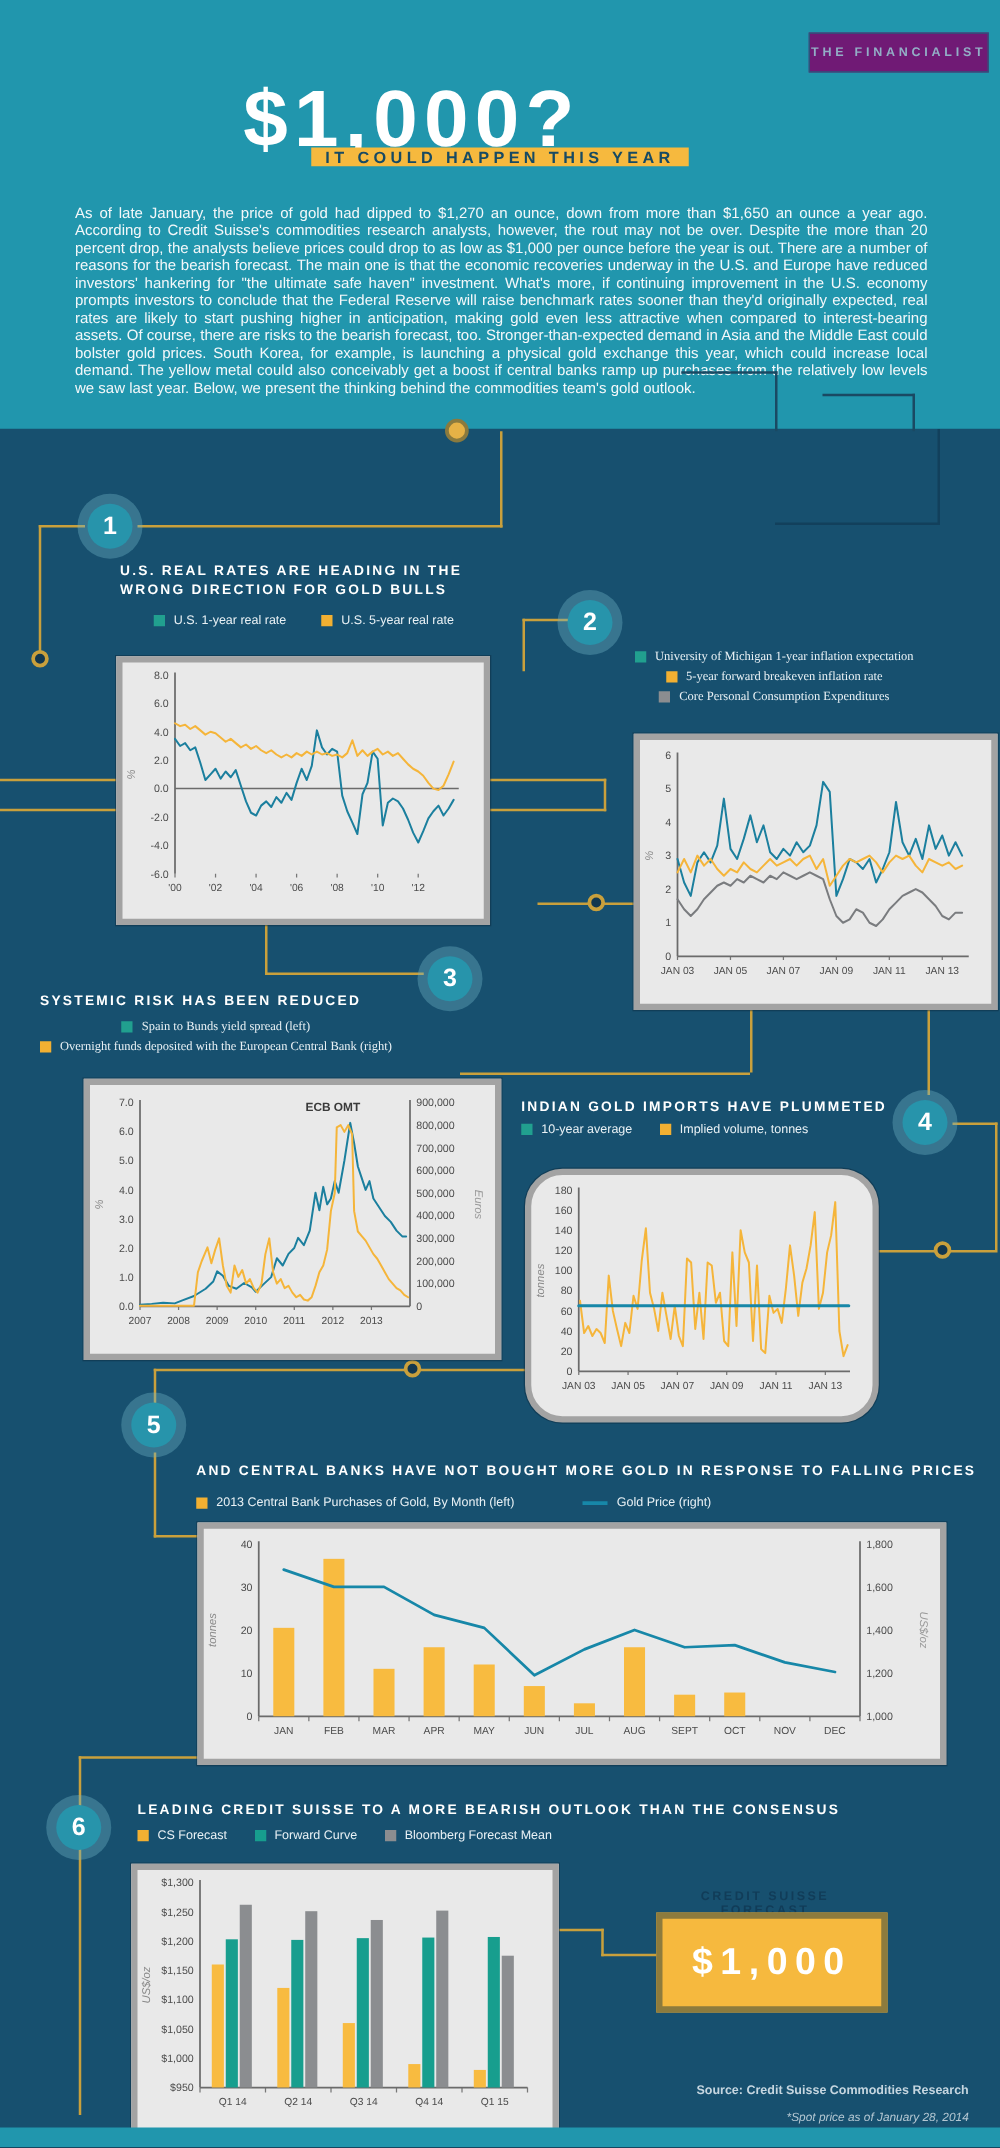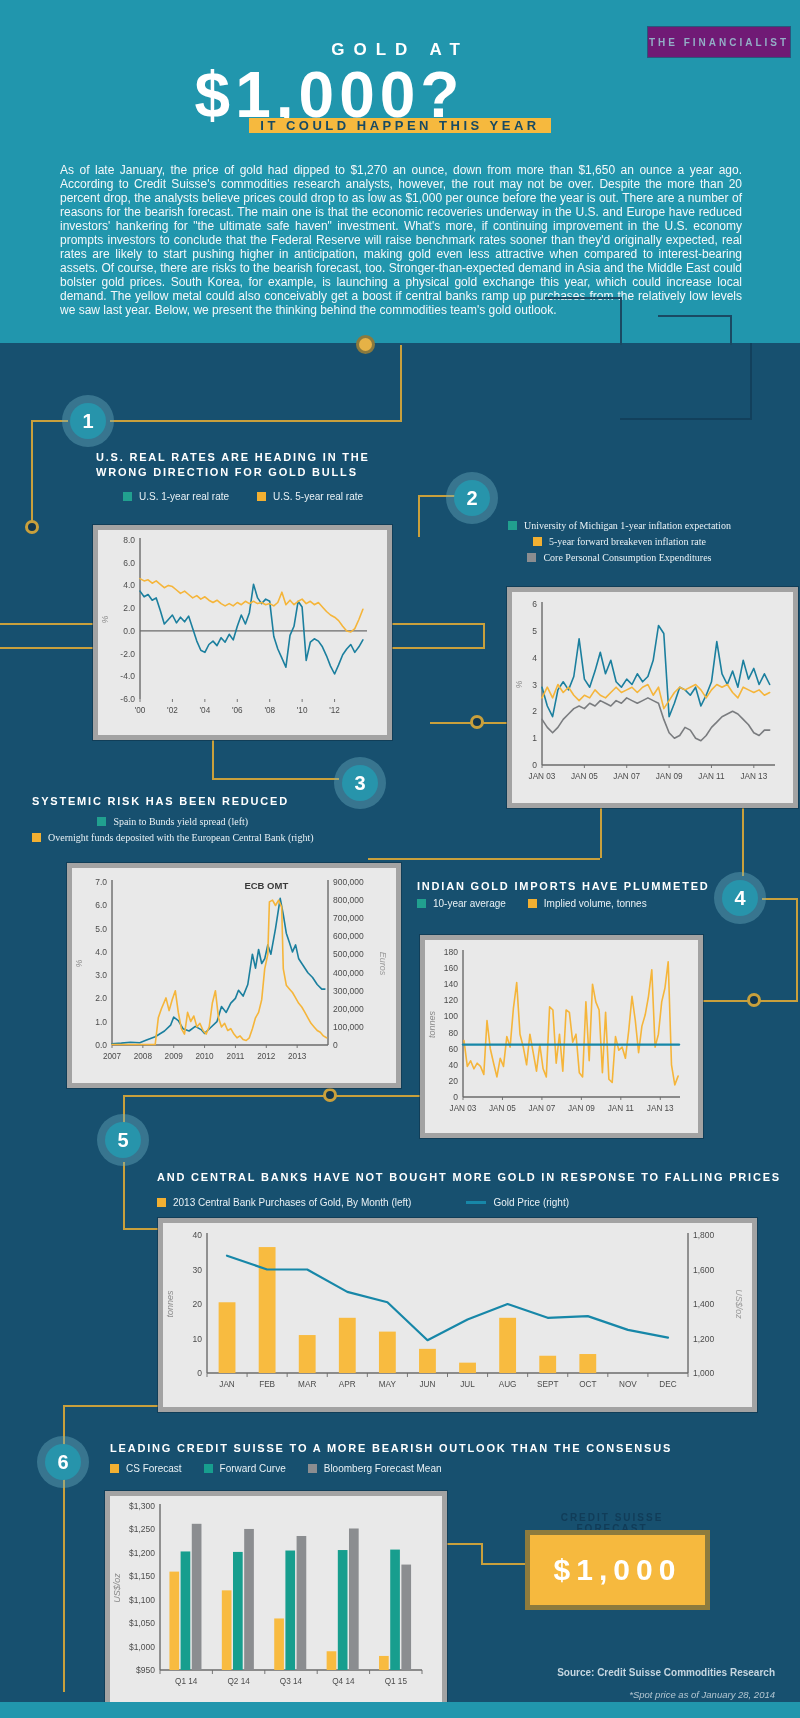"GOLD AT" div.kicker { html: <div>GOLD AT</div> -> none }
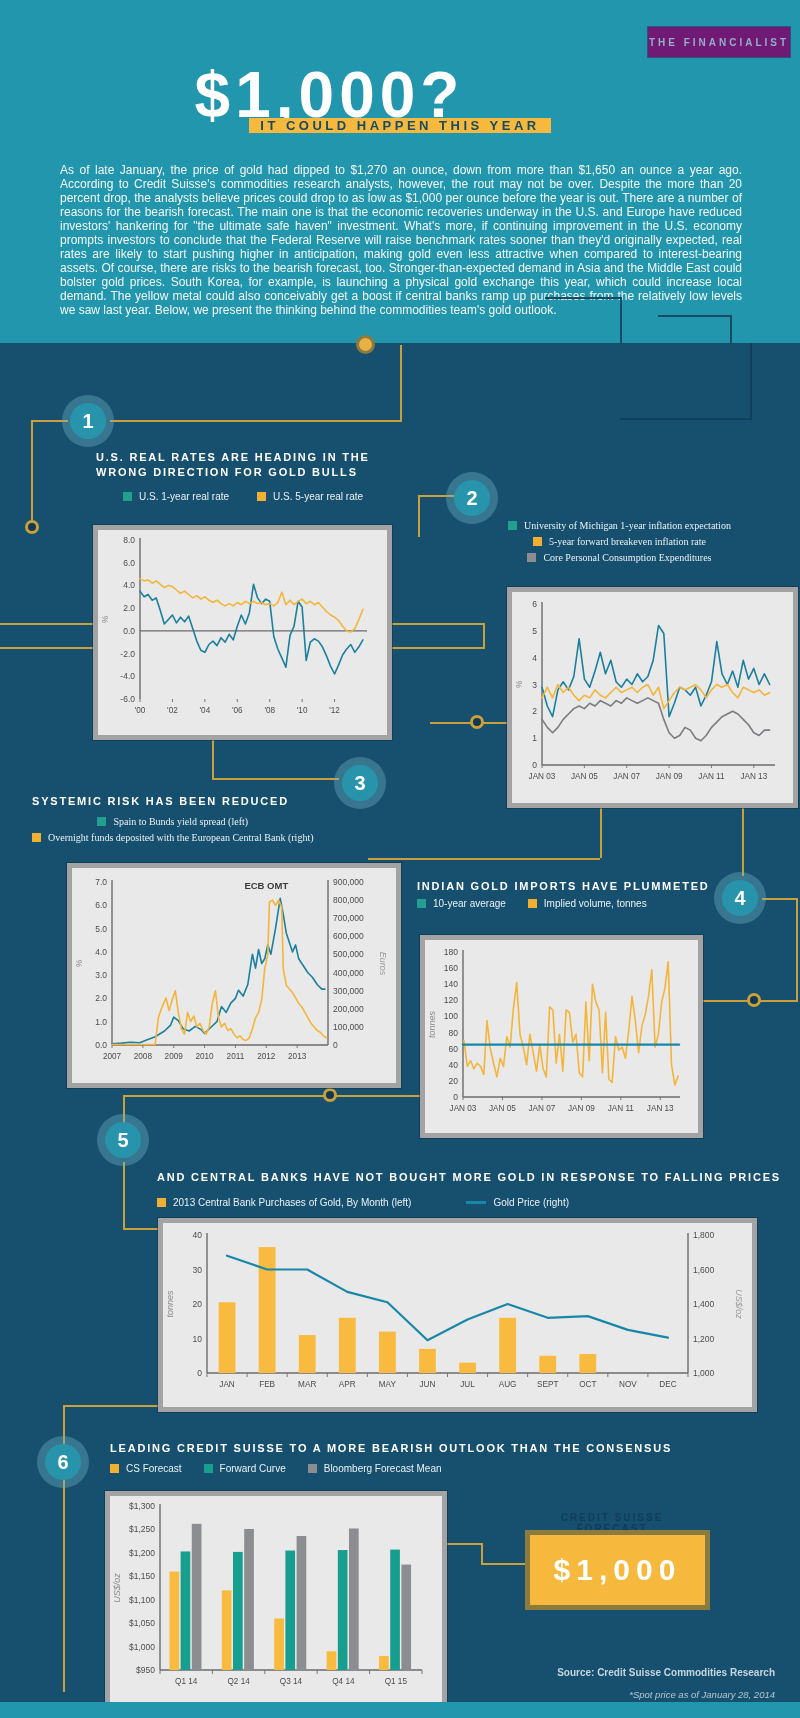"180" div.cb { border-radius: none -> 30px }
